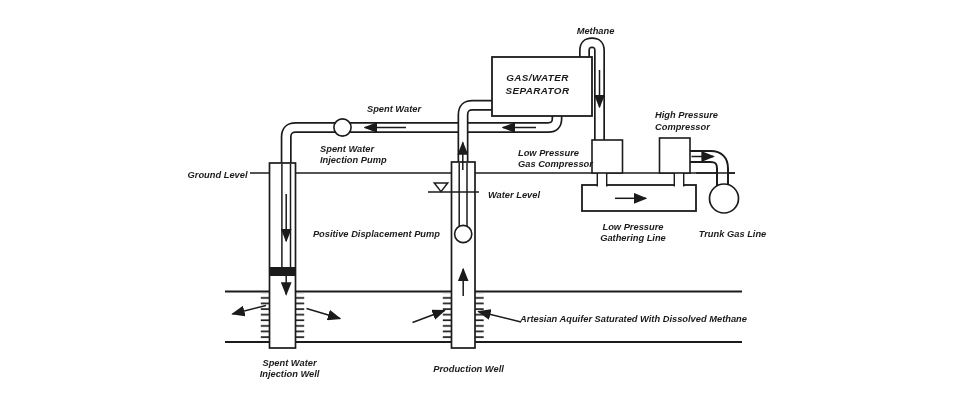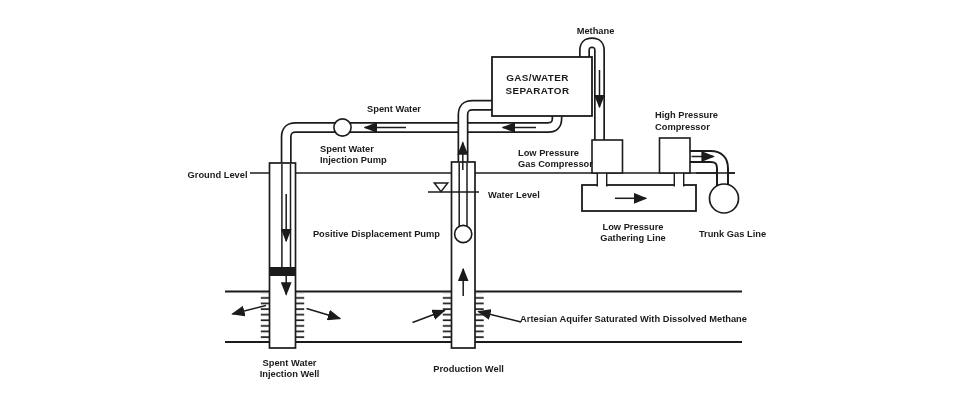"Methane" .stage { font-style: none -> italic }
